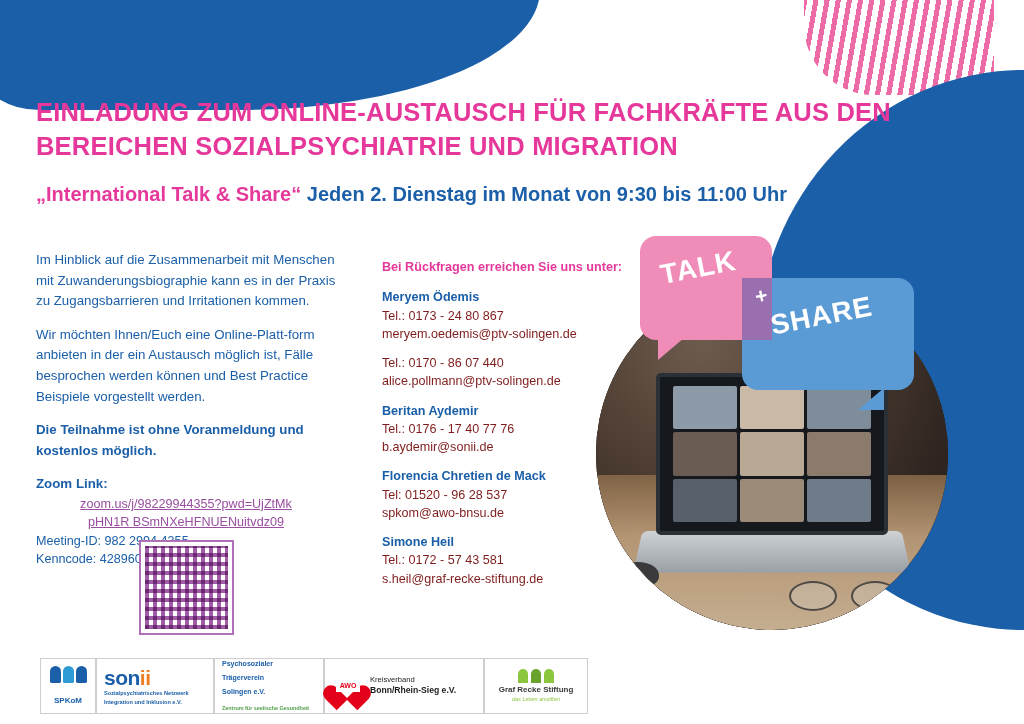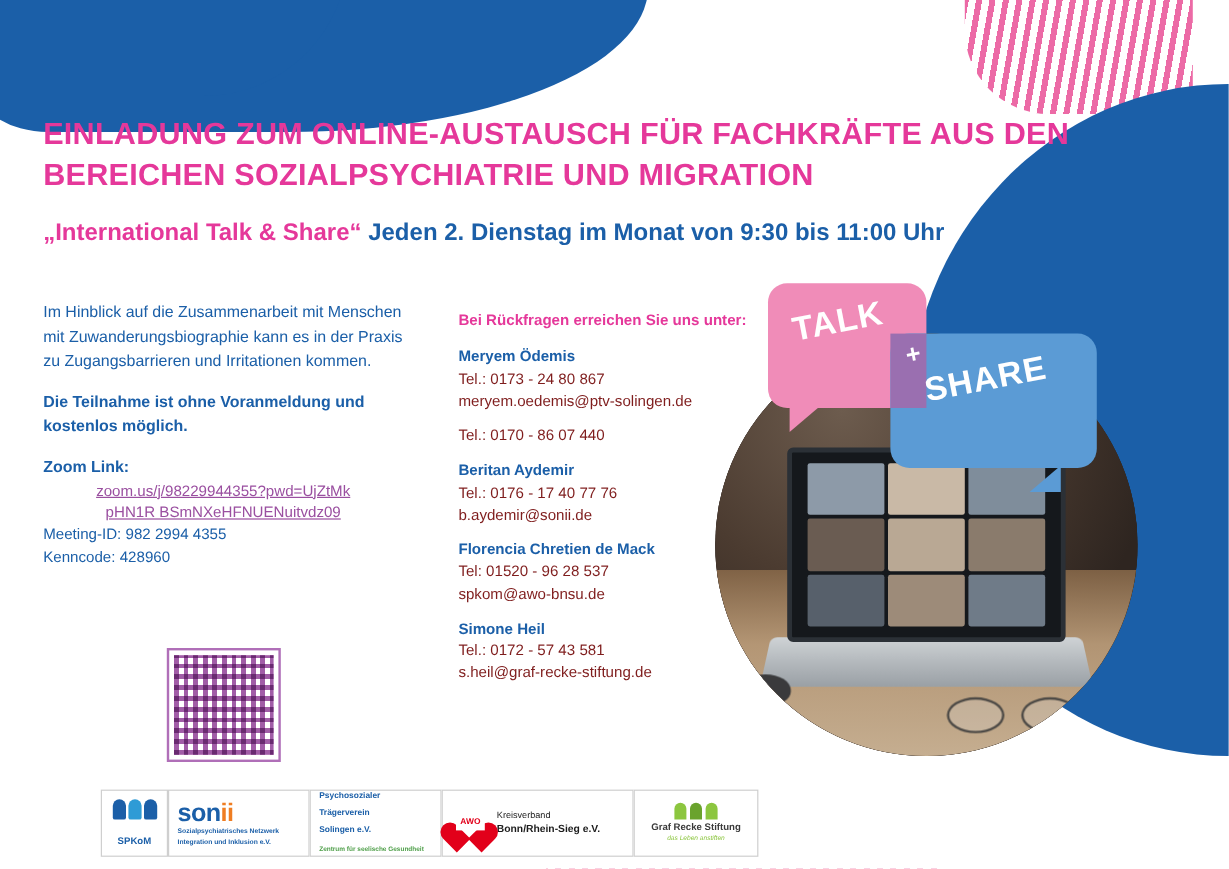"Wir möchten Ihnen/Euch eine" p { html: none -> <p>Wir möchten Ihnen/Euch eine Online-Platt-form anbieten in der ein Austausch möglich ist, Fälle besprochen werden können und Best Practice Beispiele vorgestellt werden.</p> }
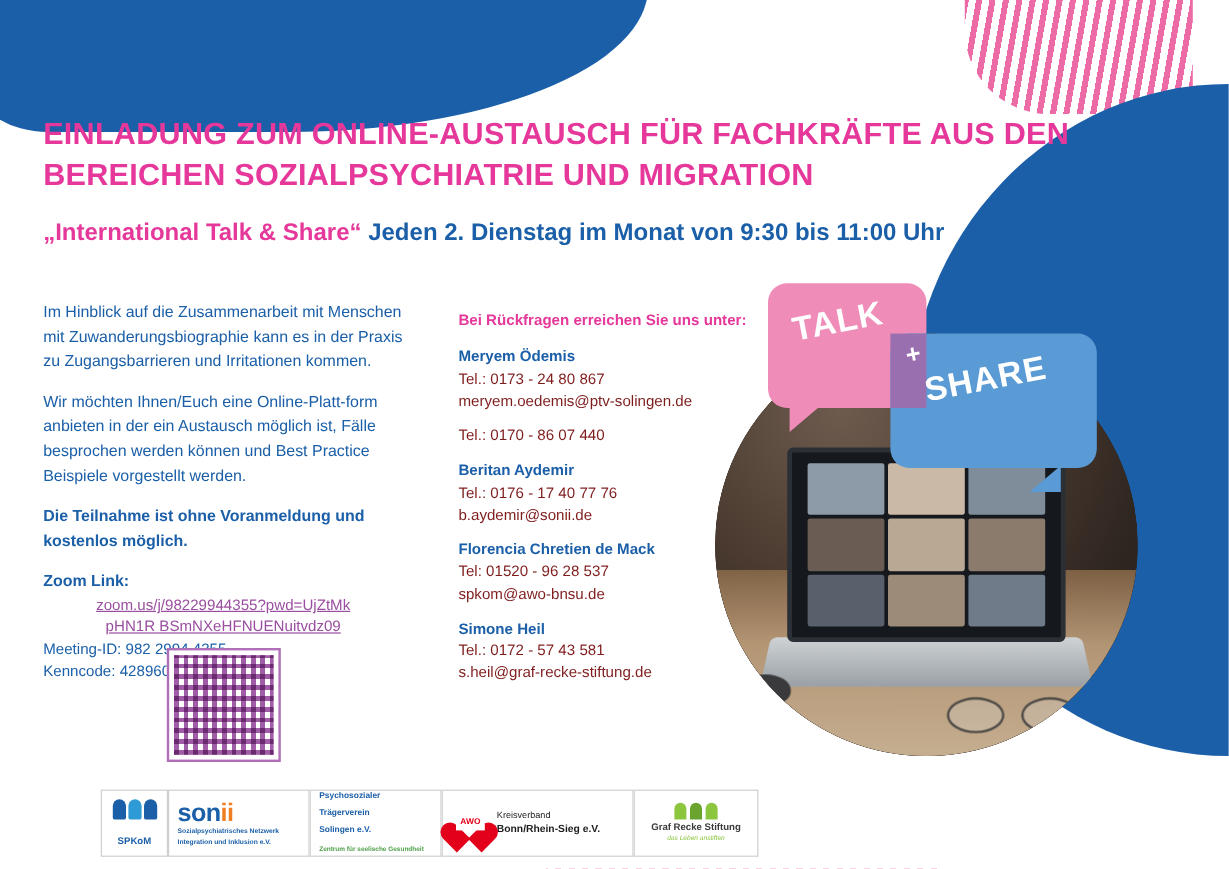"alice.pollmann@ptv-solingen.de" div.line { html: none -> <div>alice.pollmann@ptv-solingen.de</div> }
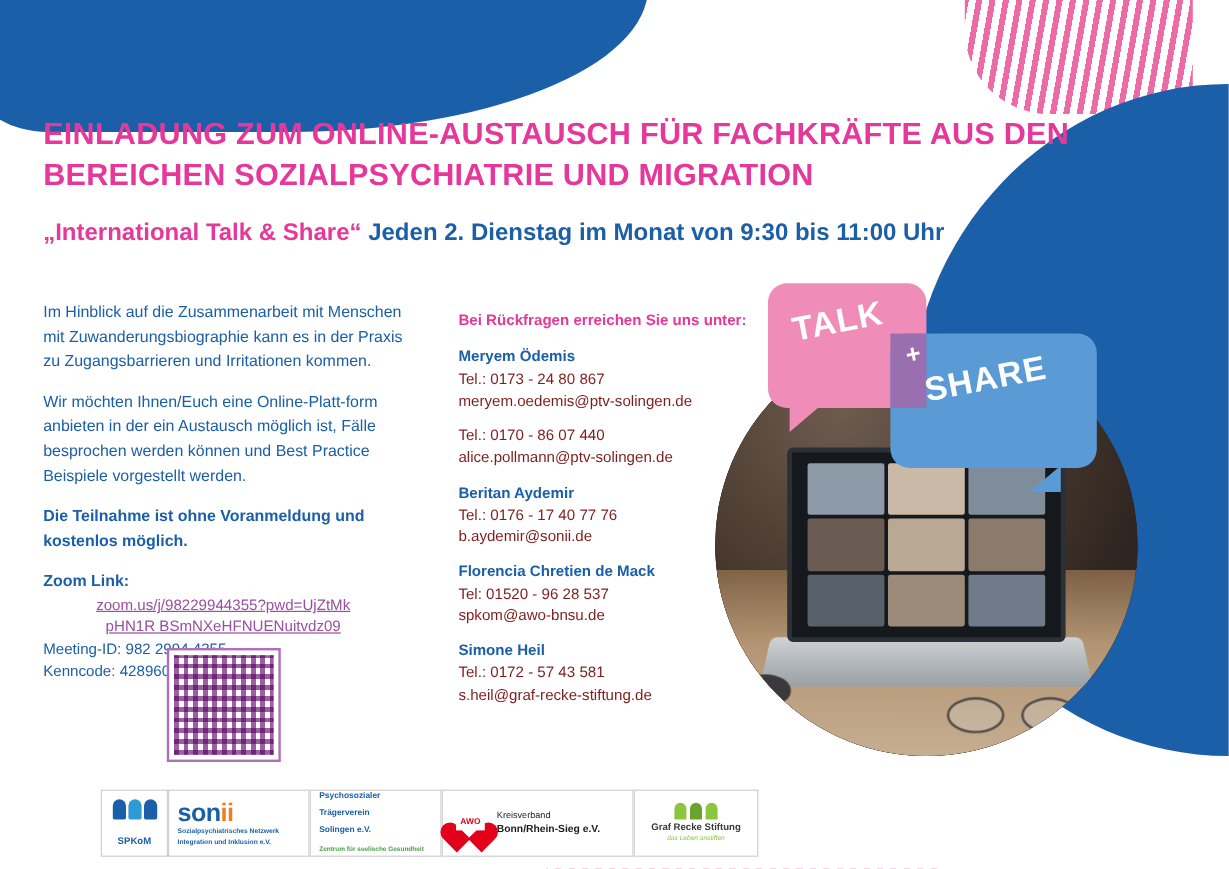"SPKoM" .logo-spkom { margin-left: 44px -> none }
